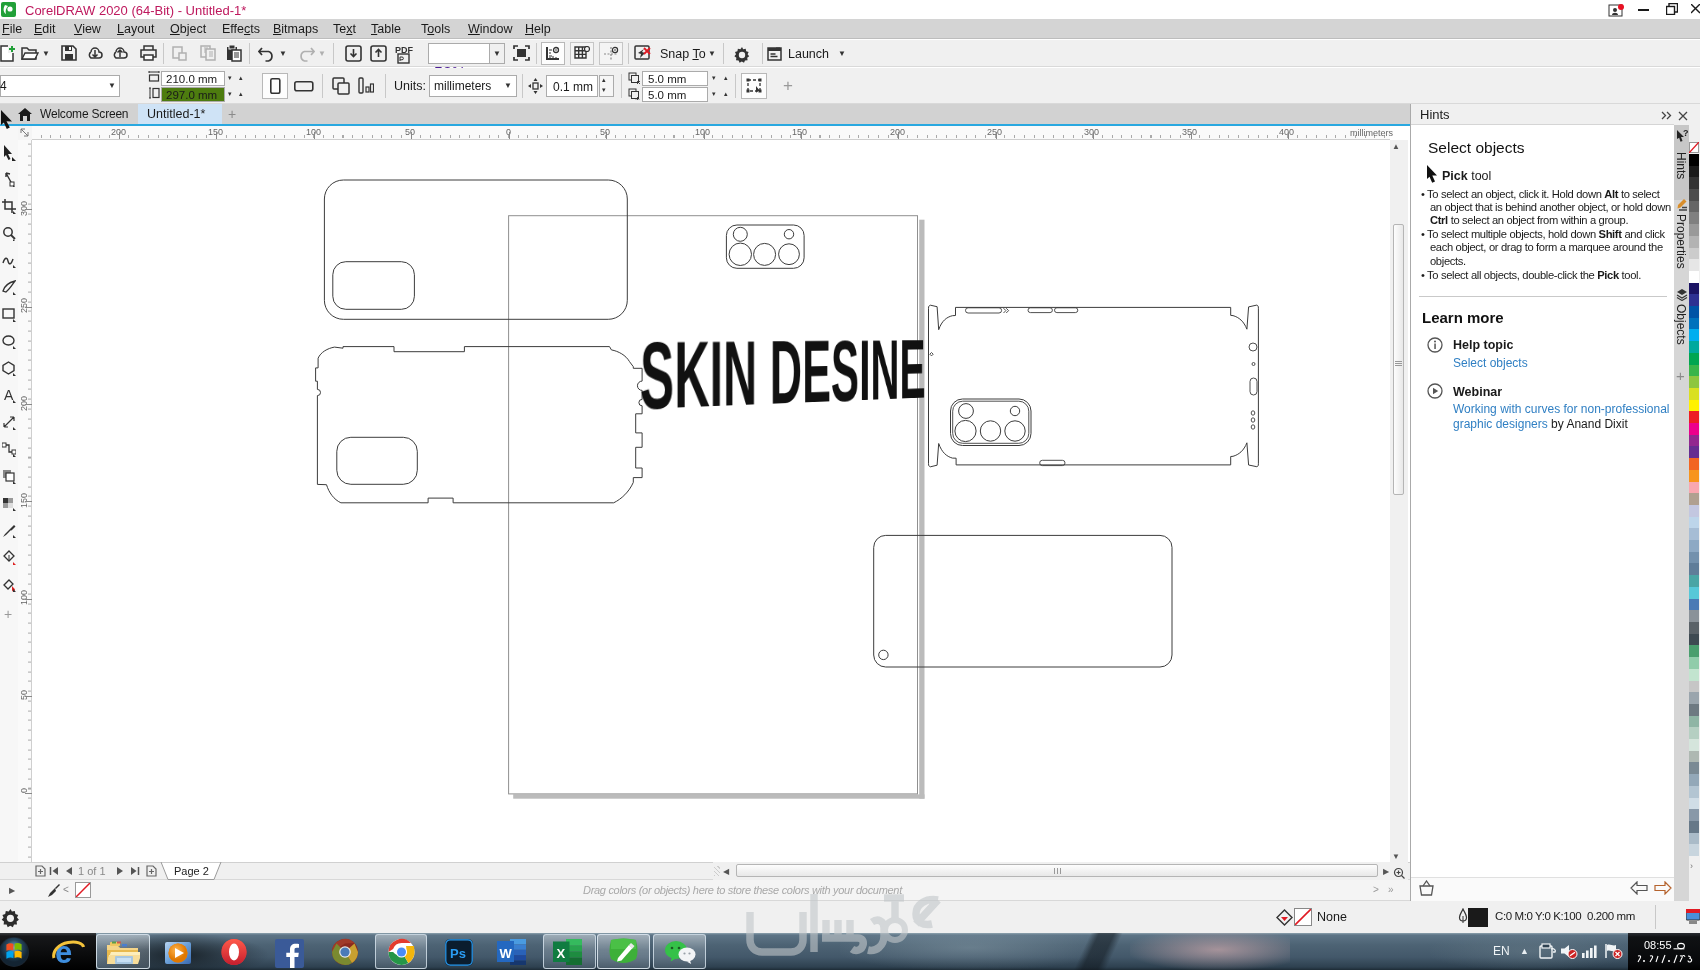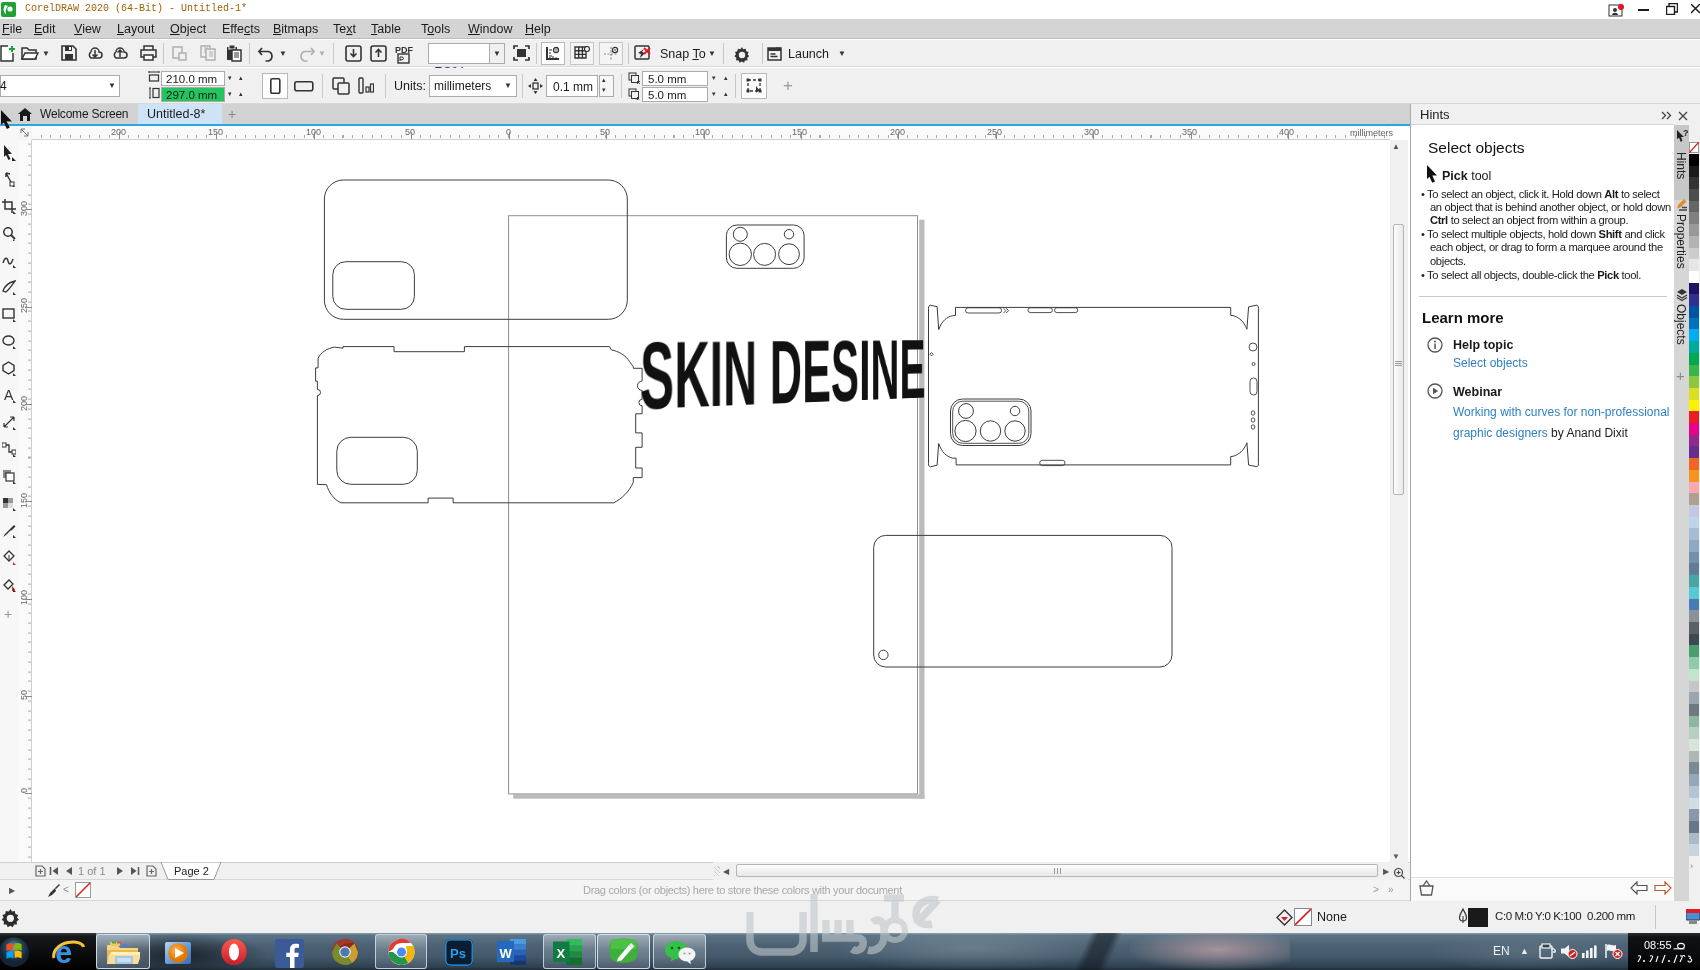"CorelDRAW 2020 (64-Bit) - Untitled-1*" div.abs { color: #a16207 -> #be185d; font-family: Liberation Mono, monospace -> none; font-size: 10px -> 13px }
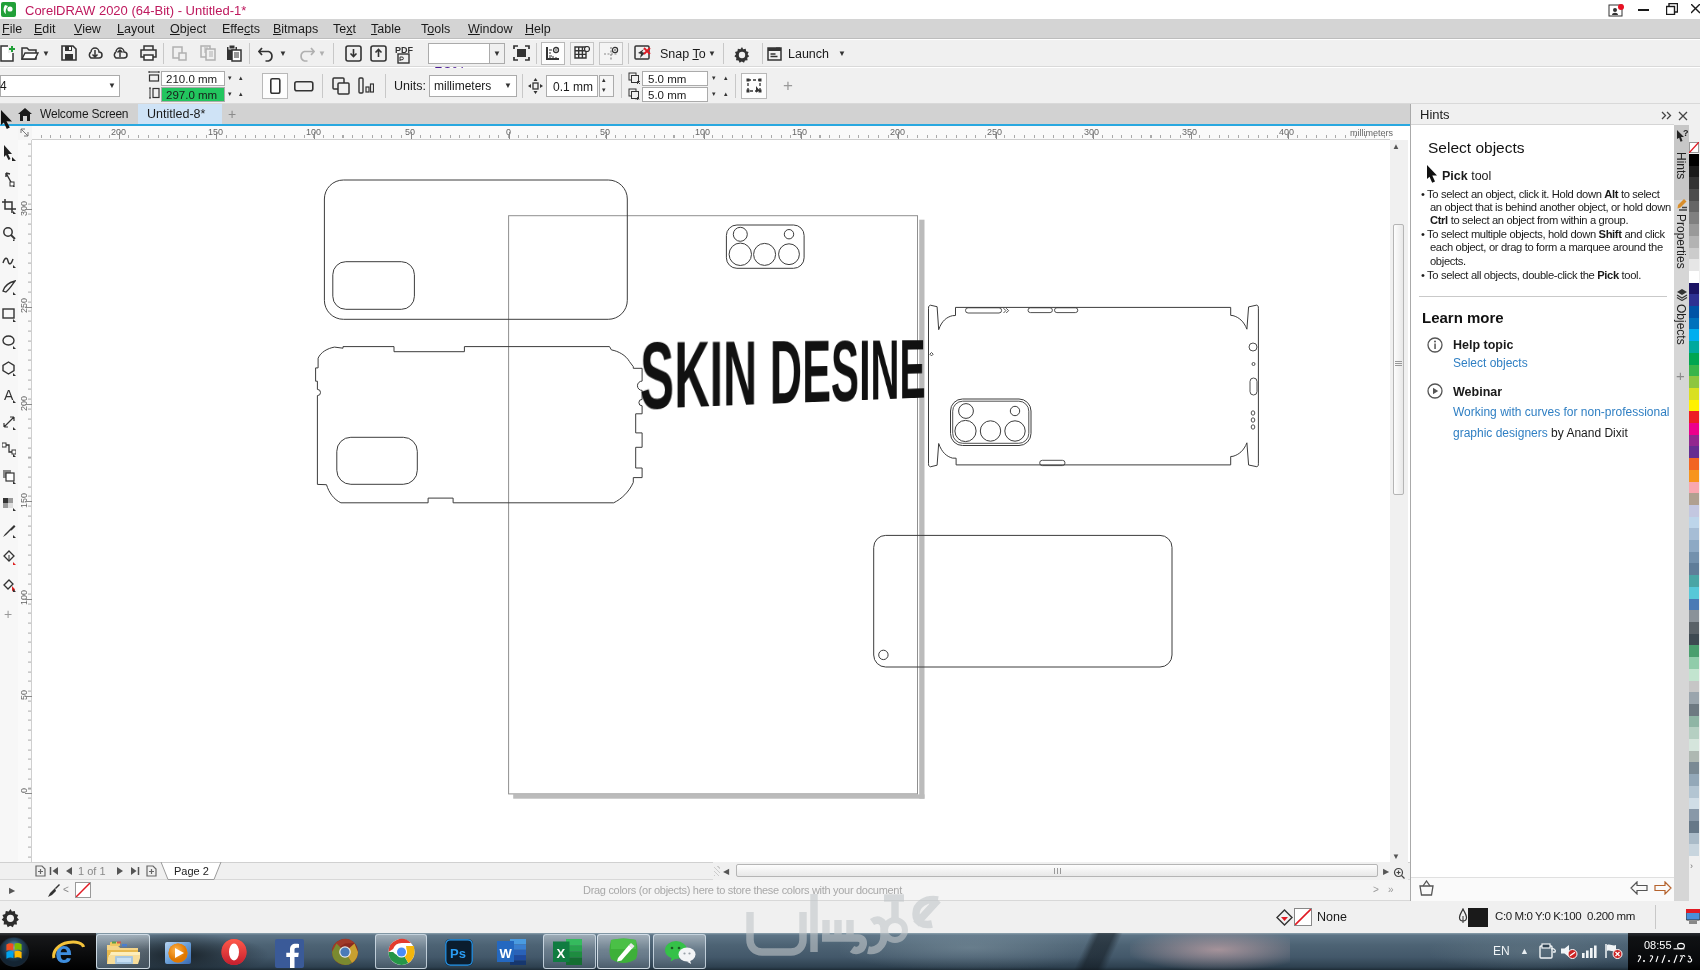"297.0 mm" div.abs { background: #22c55e -> #4d7c0f }
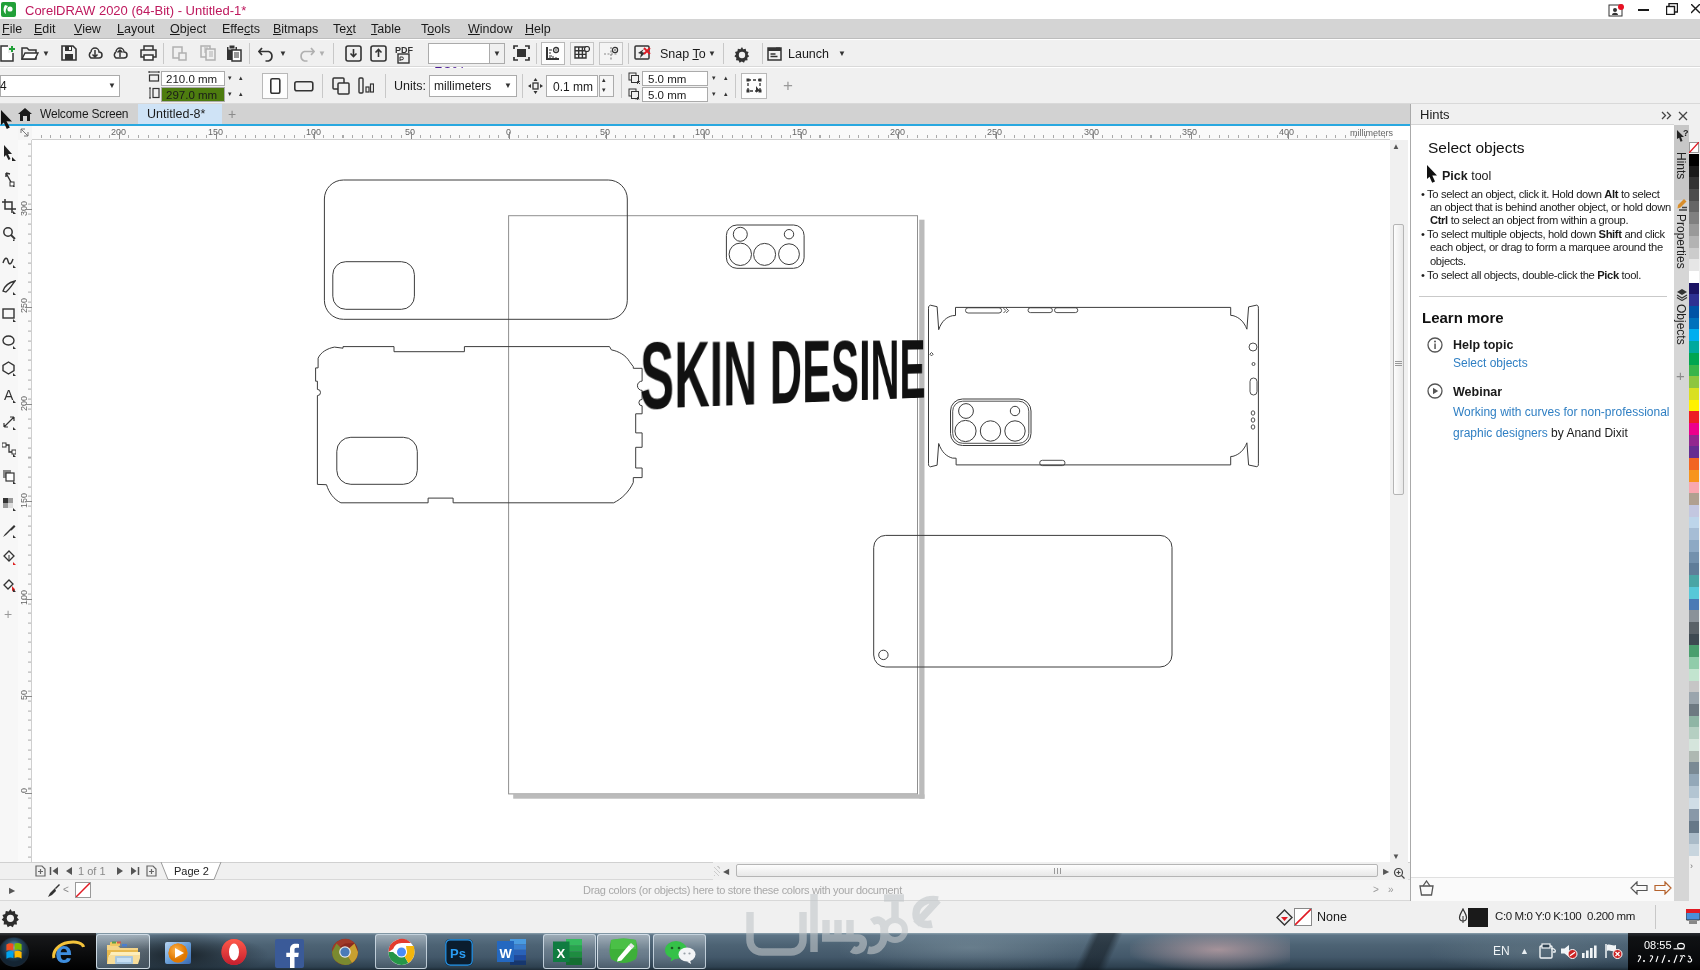"Untitled-8*" div.abs { text: Untitled-8 -> Untitled-1 }
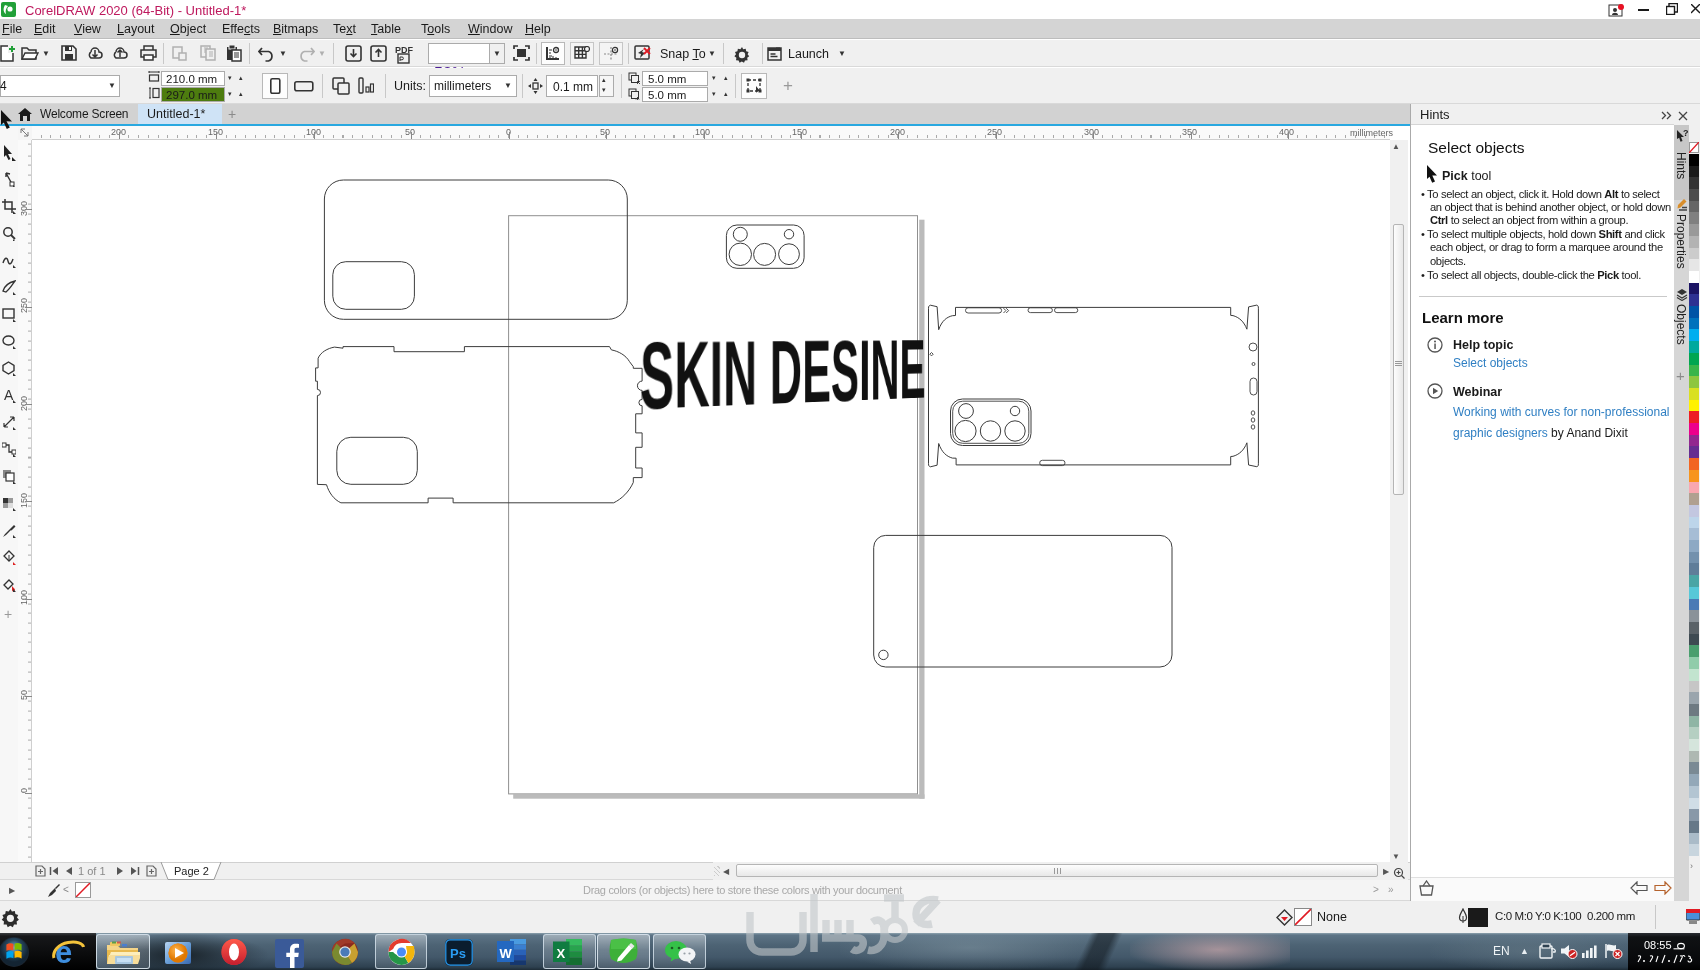"Working with curves for non-professional" div.abs { line-height: 21px -> 15px }
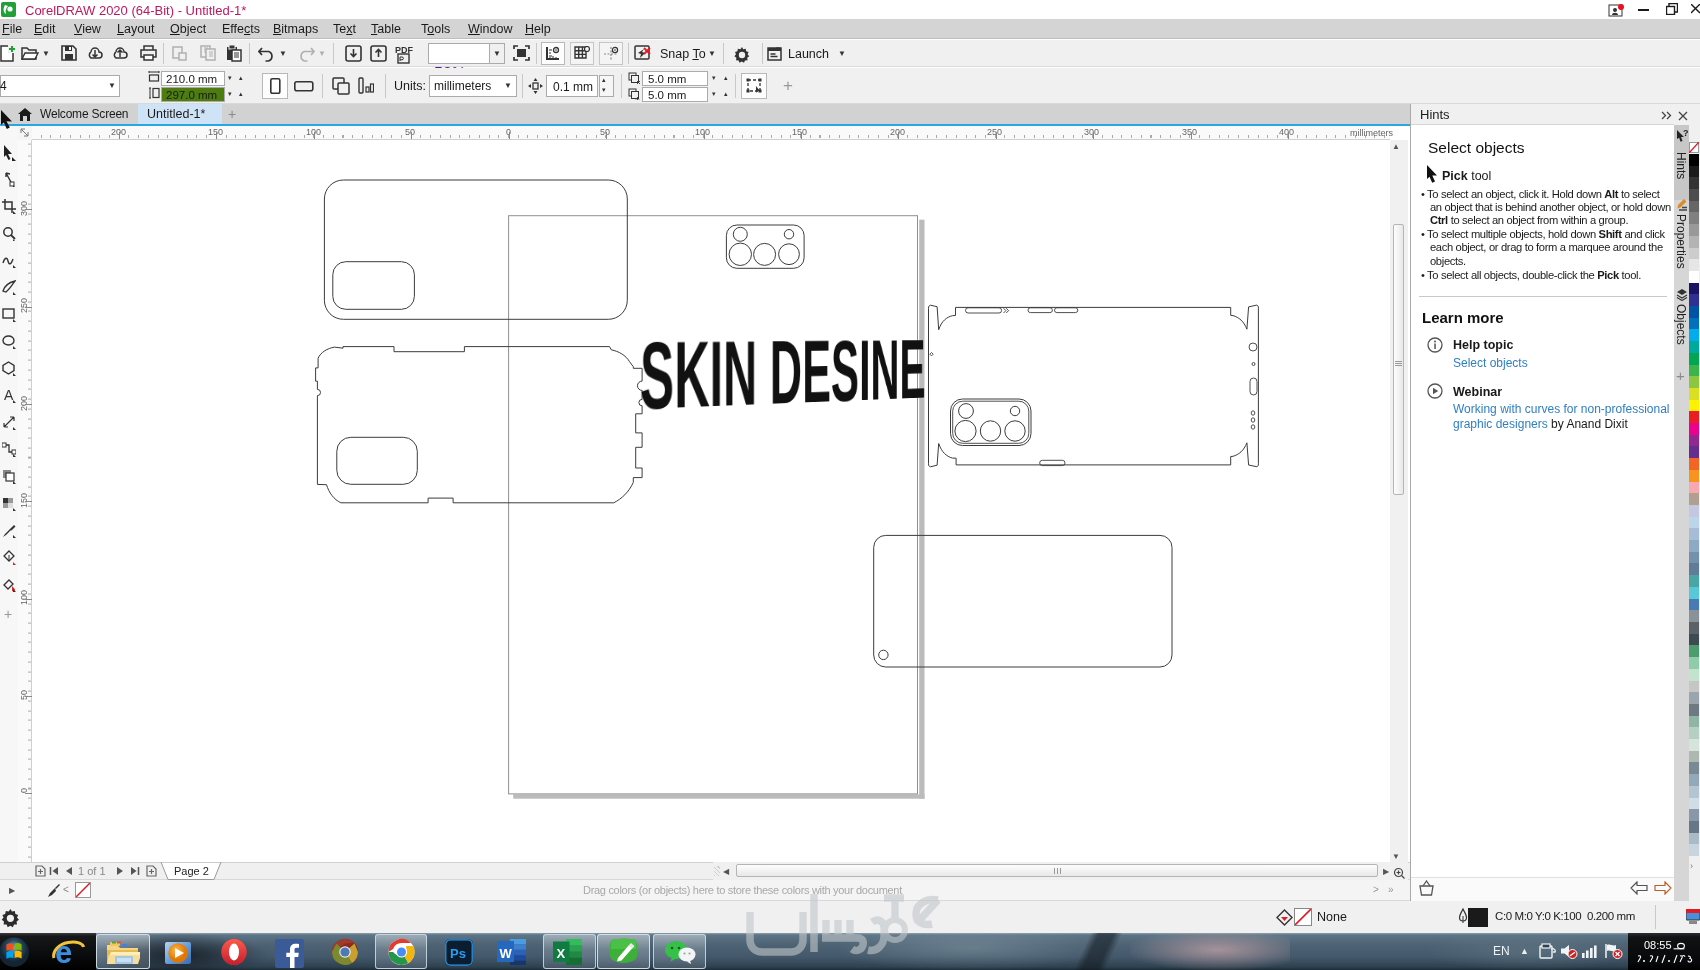"Drag colors (or objects) here" div.abs { font-style: none -> italic }
